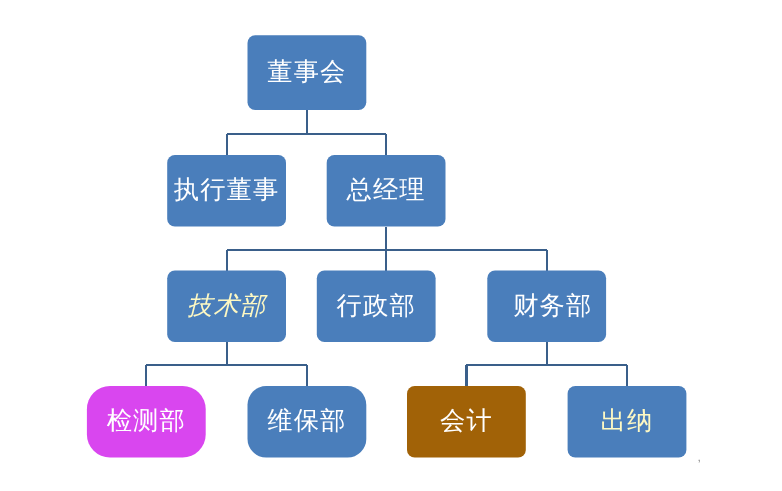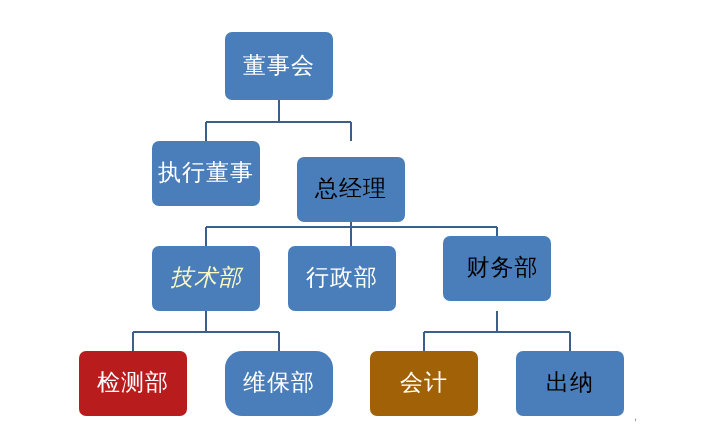"总经理" div.node-box { color: #000000 -> #ffffff; margin-top: 16px -> none }
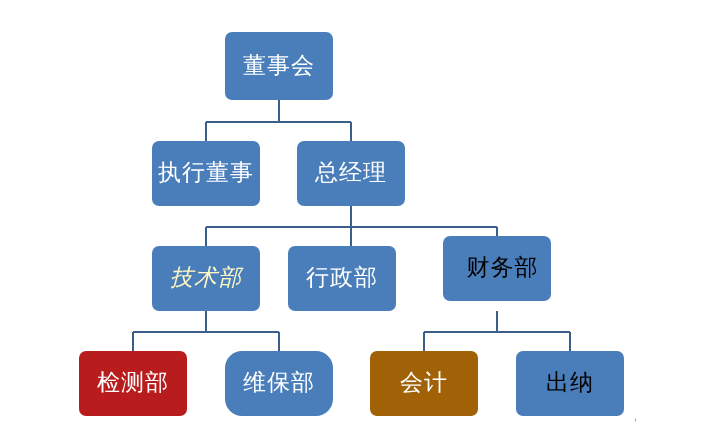"财务部" div.node-box { color: #000000 -> #ffffff; top: 236px -> 246px }
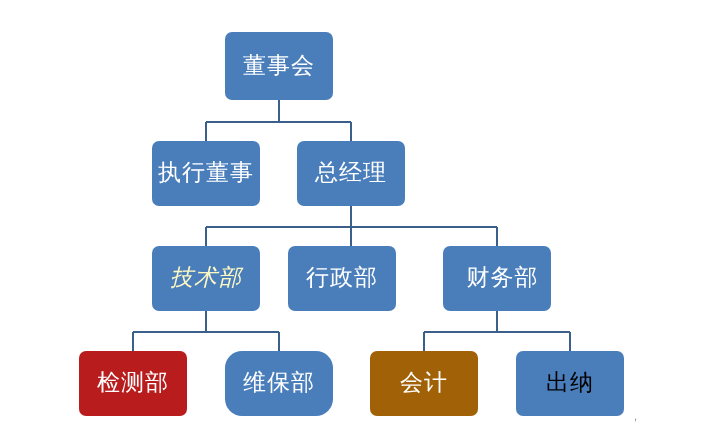"检测部" div.node-box { background: #b91c1c -> #d946ef; border-radius: none -> 21px }
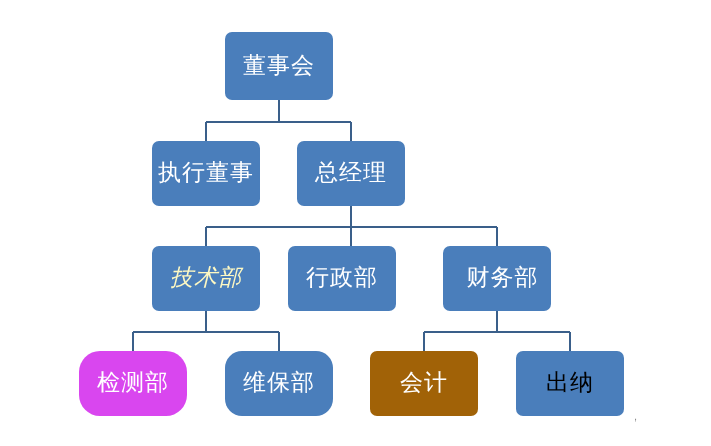"出纳" div.node-box { color: #000000 -> #fef9c3 }
